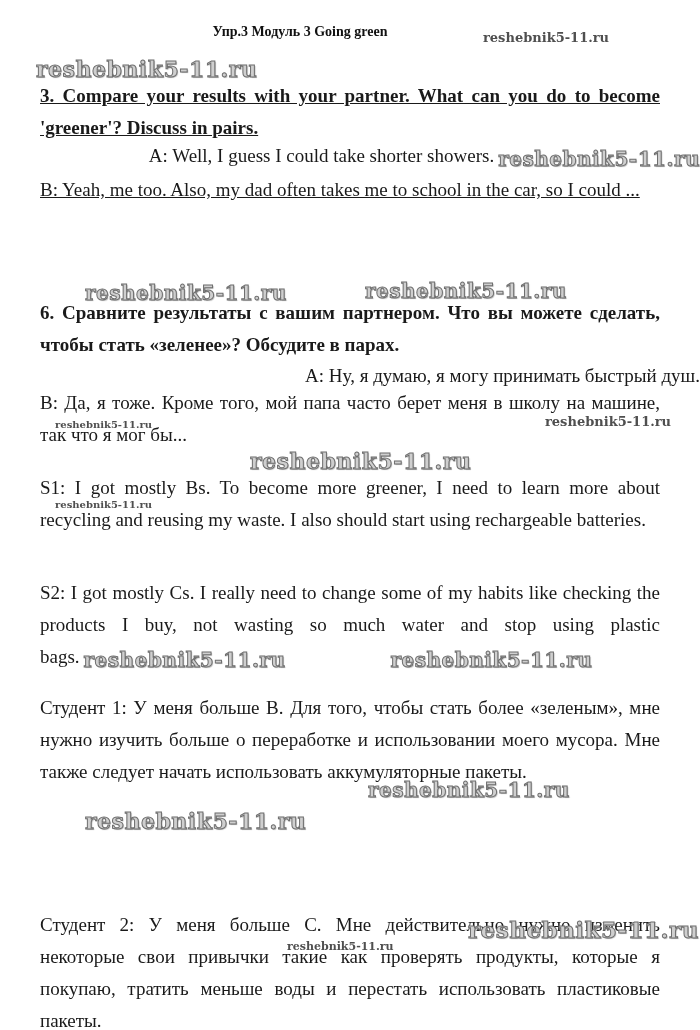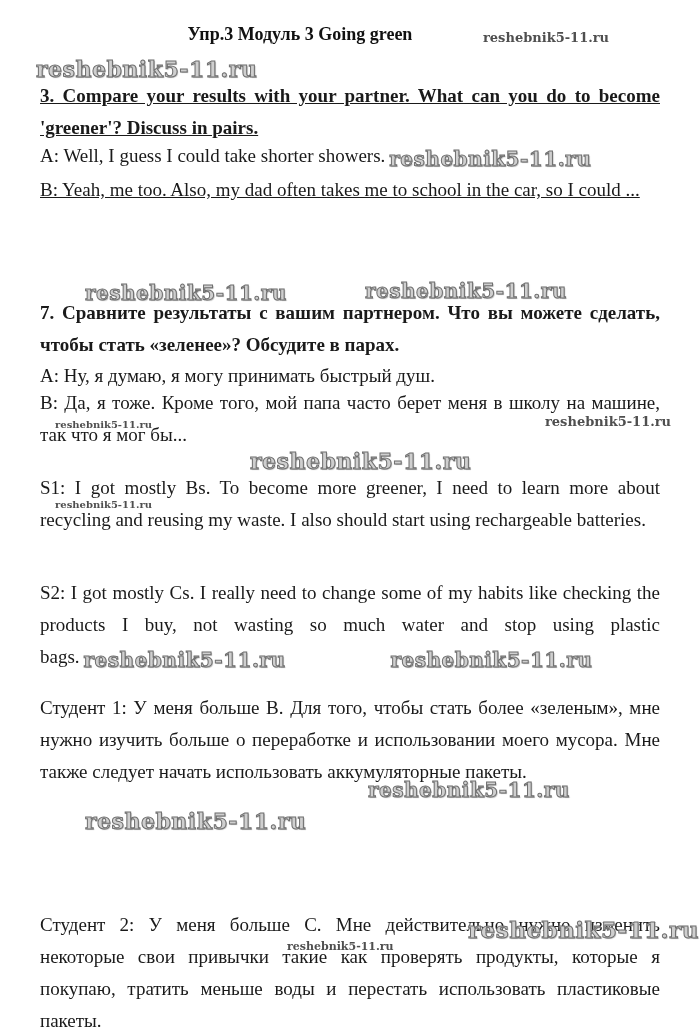"Упр.3 Модуль 3 Going green" .title-row { font-size: 18px -> 14px }
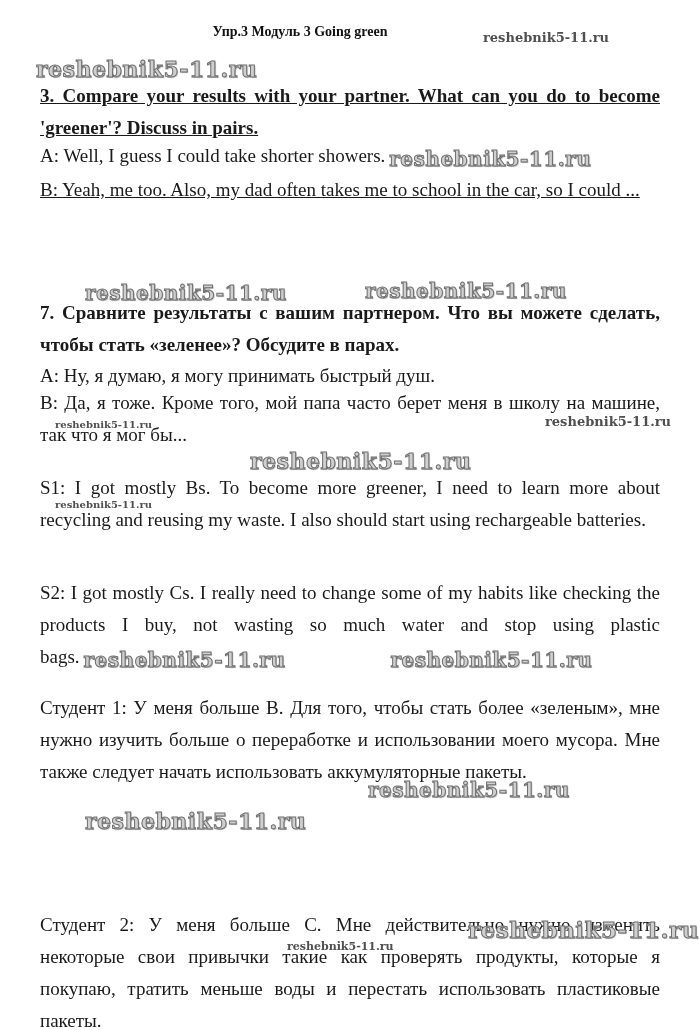"A: Well, I guess I" .para { text-align: none -> right }
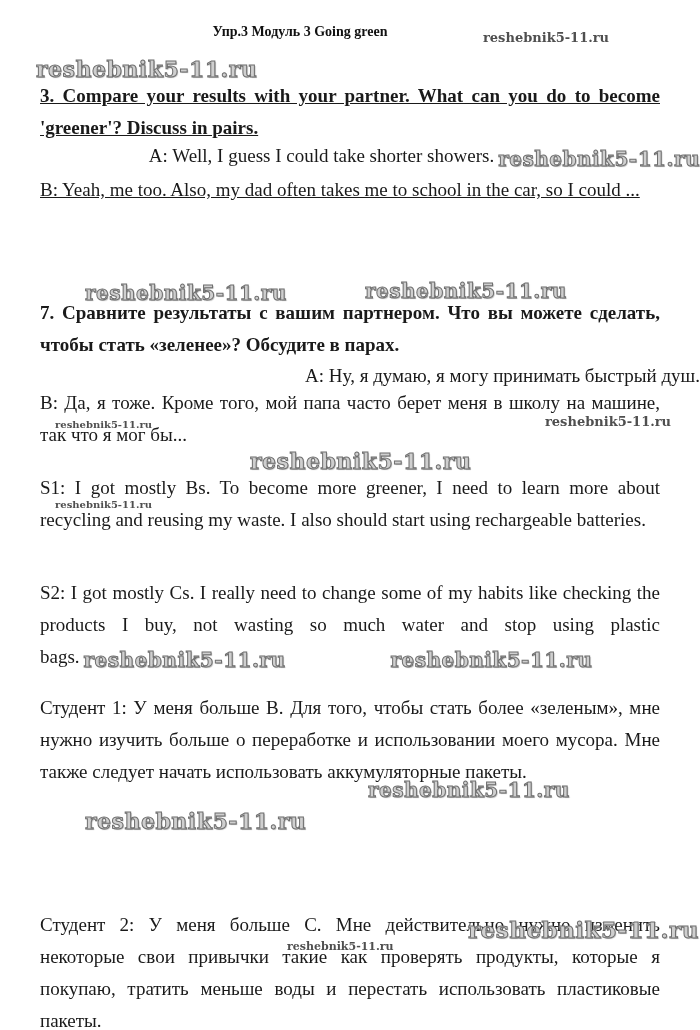"7. Сравните результаты с вашим" div.abs { text: 7 -> 6 }
